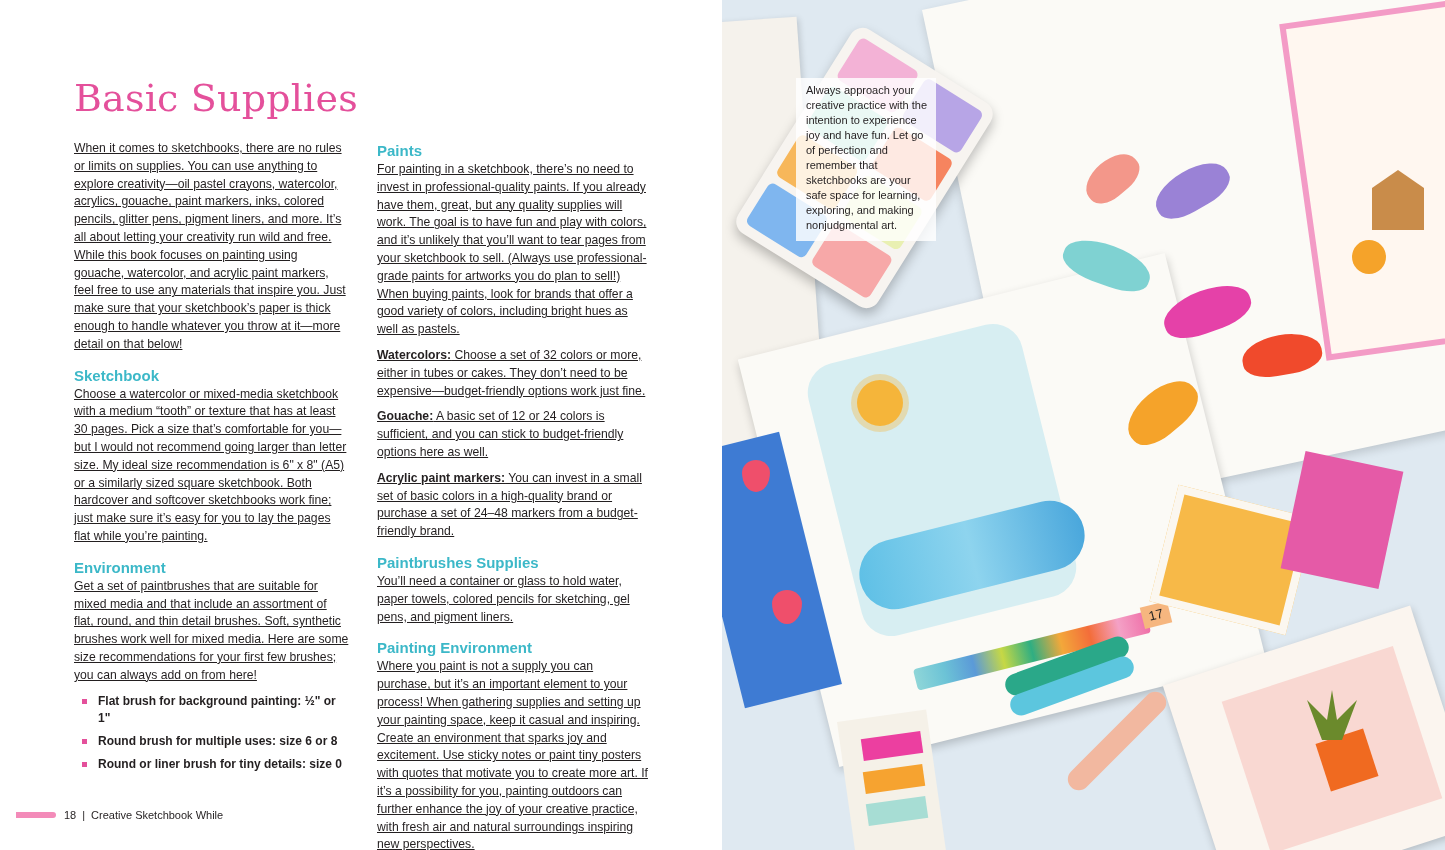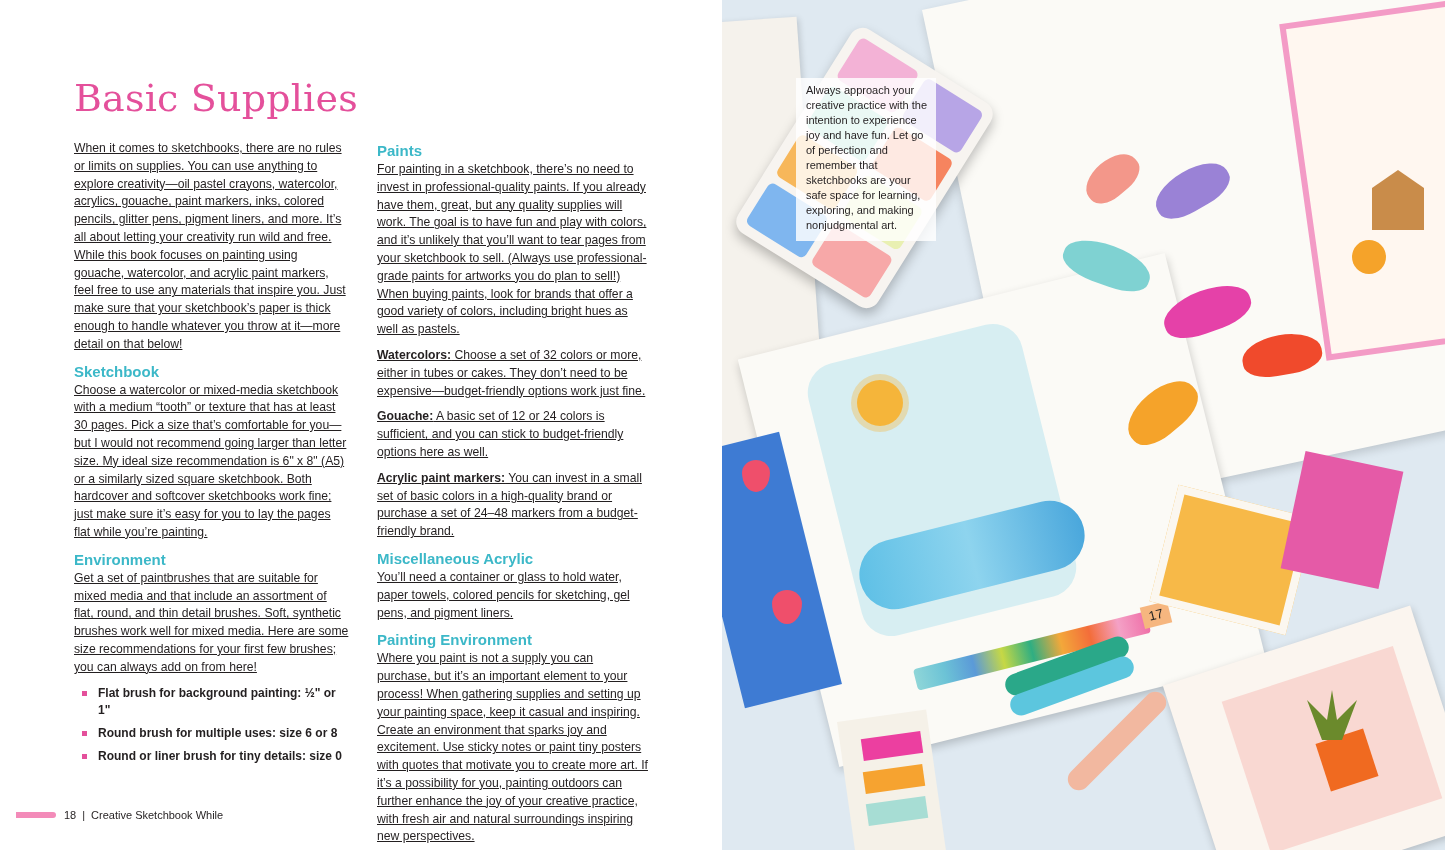"Sketchbook" .col h2 { margin-top: 4px -> 12px }
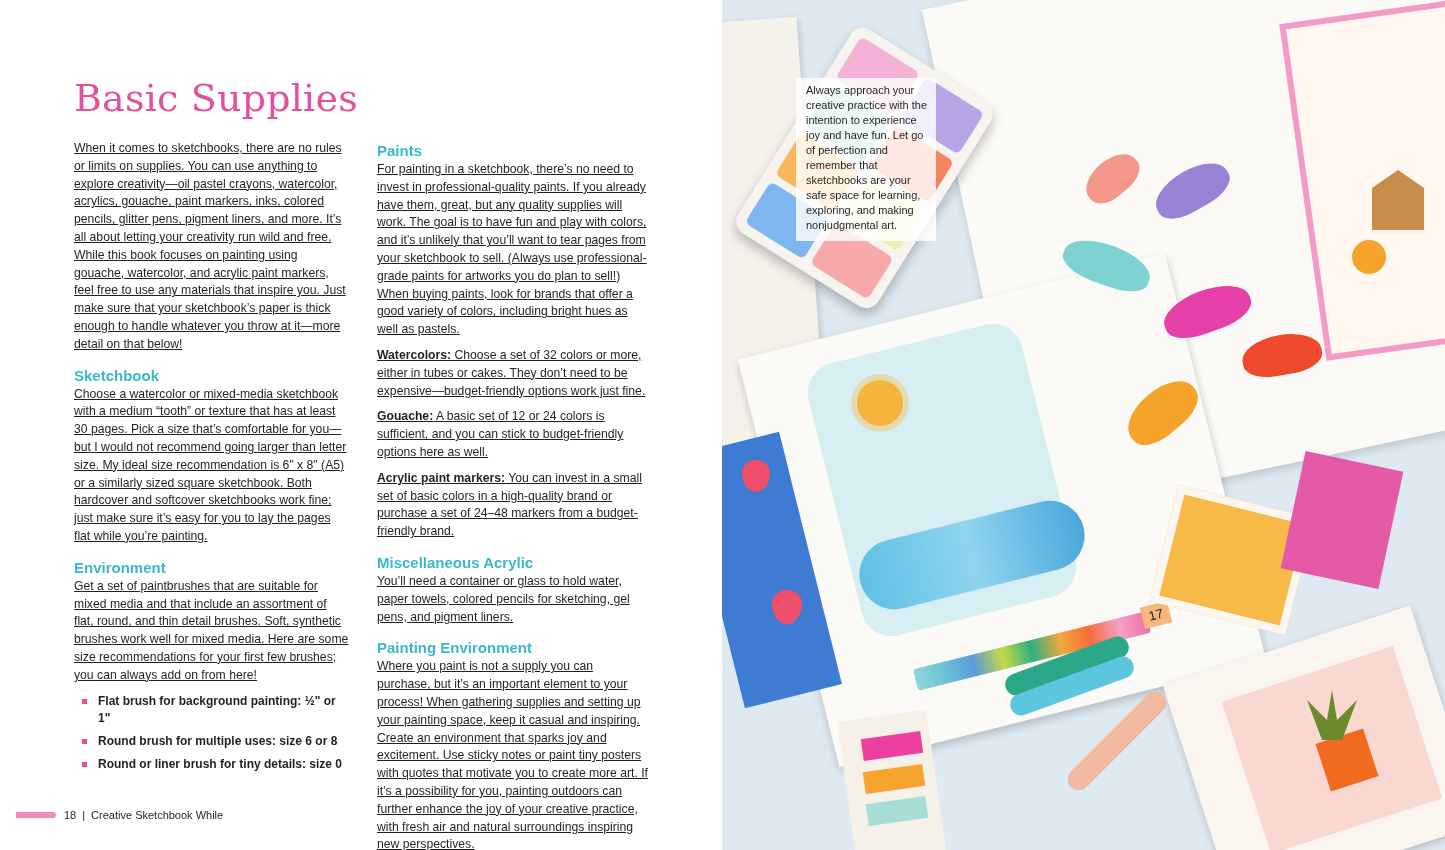"Miscellaneous Acrylic" h2 { text: Miscellaneous Acrylic -> Paintbrushes Supplies }
